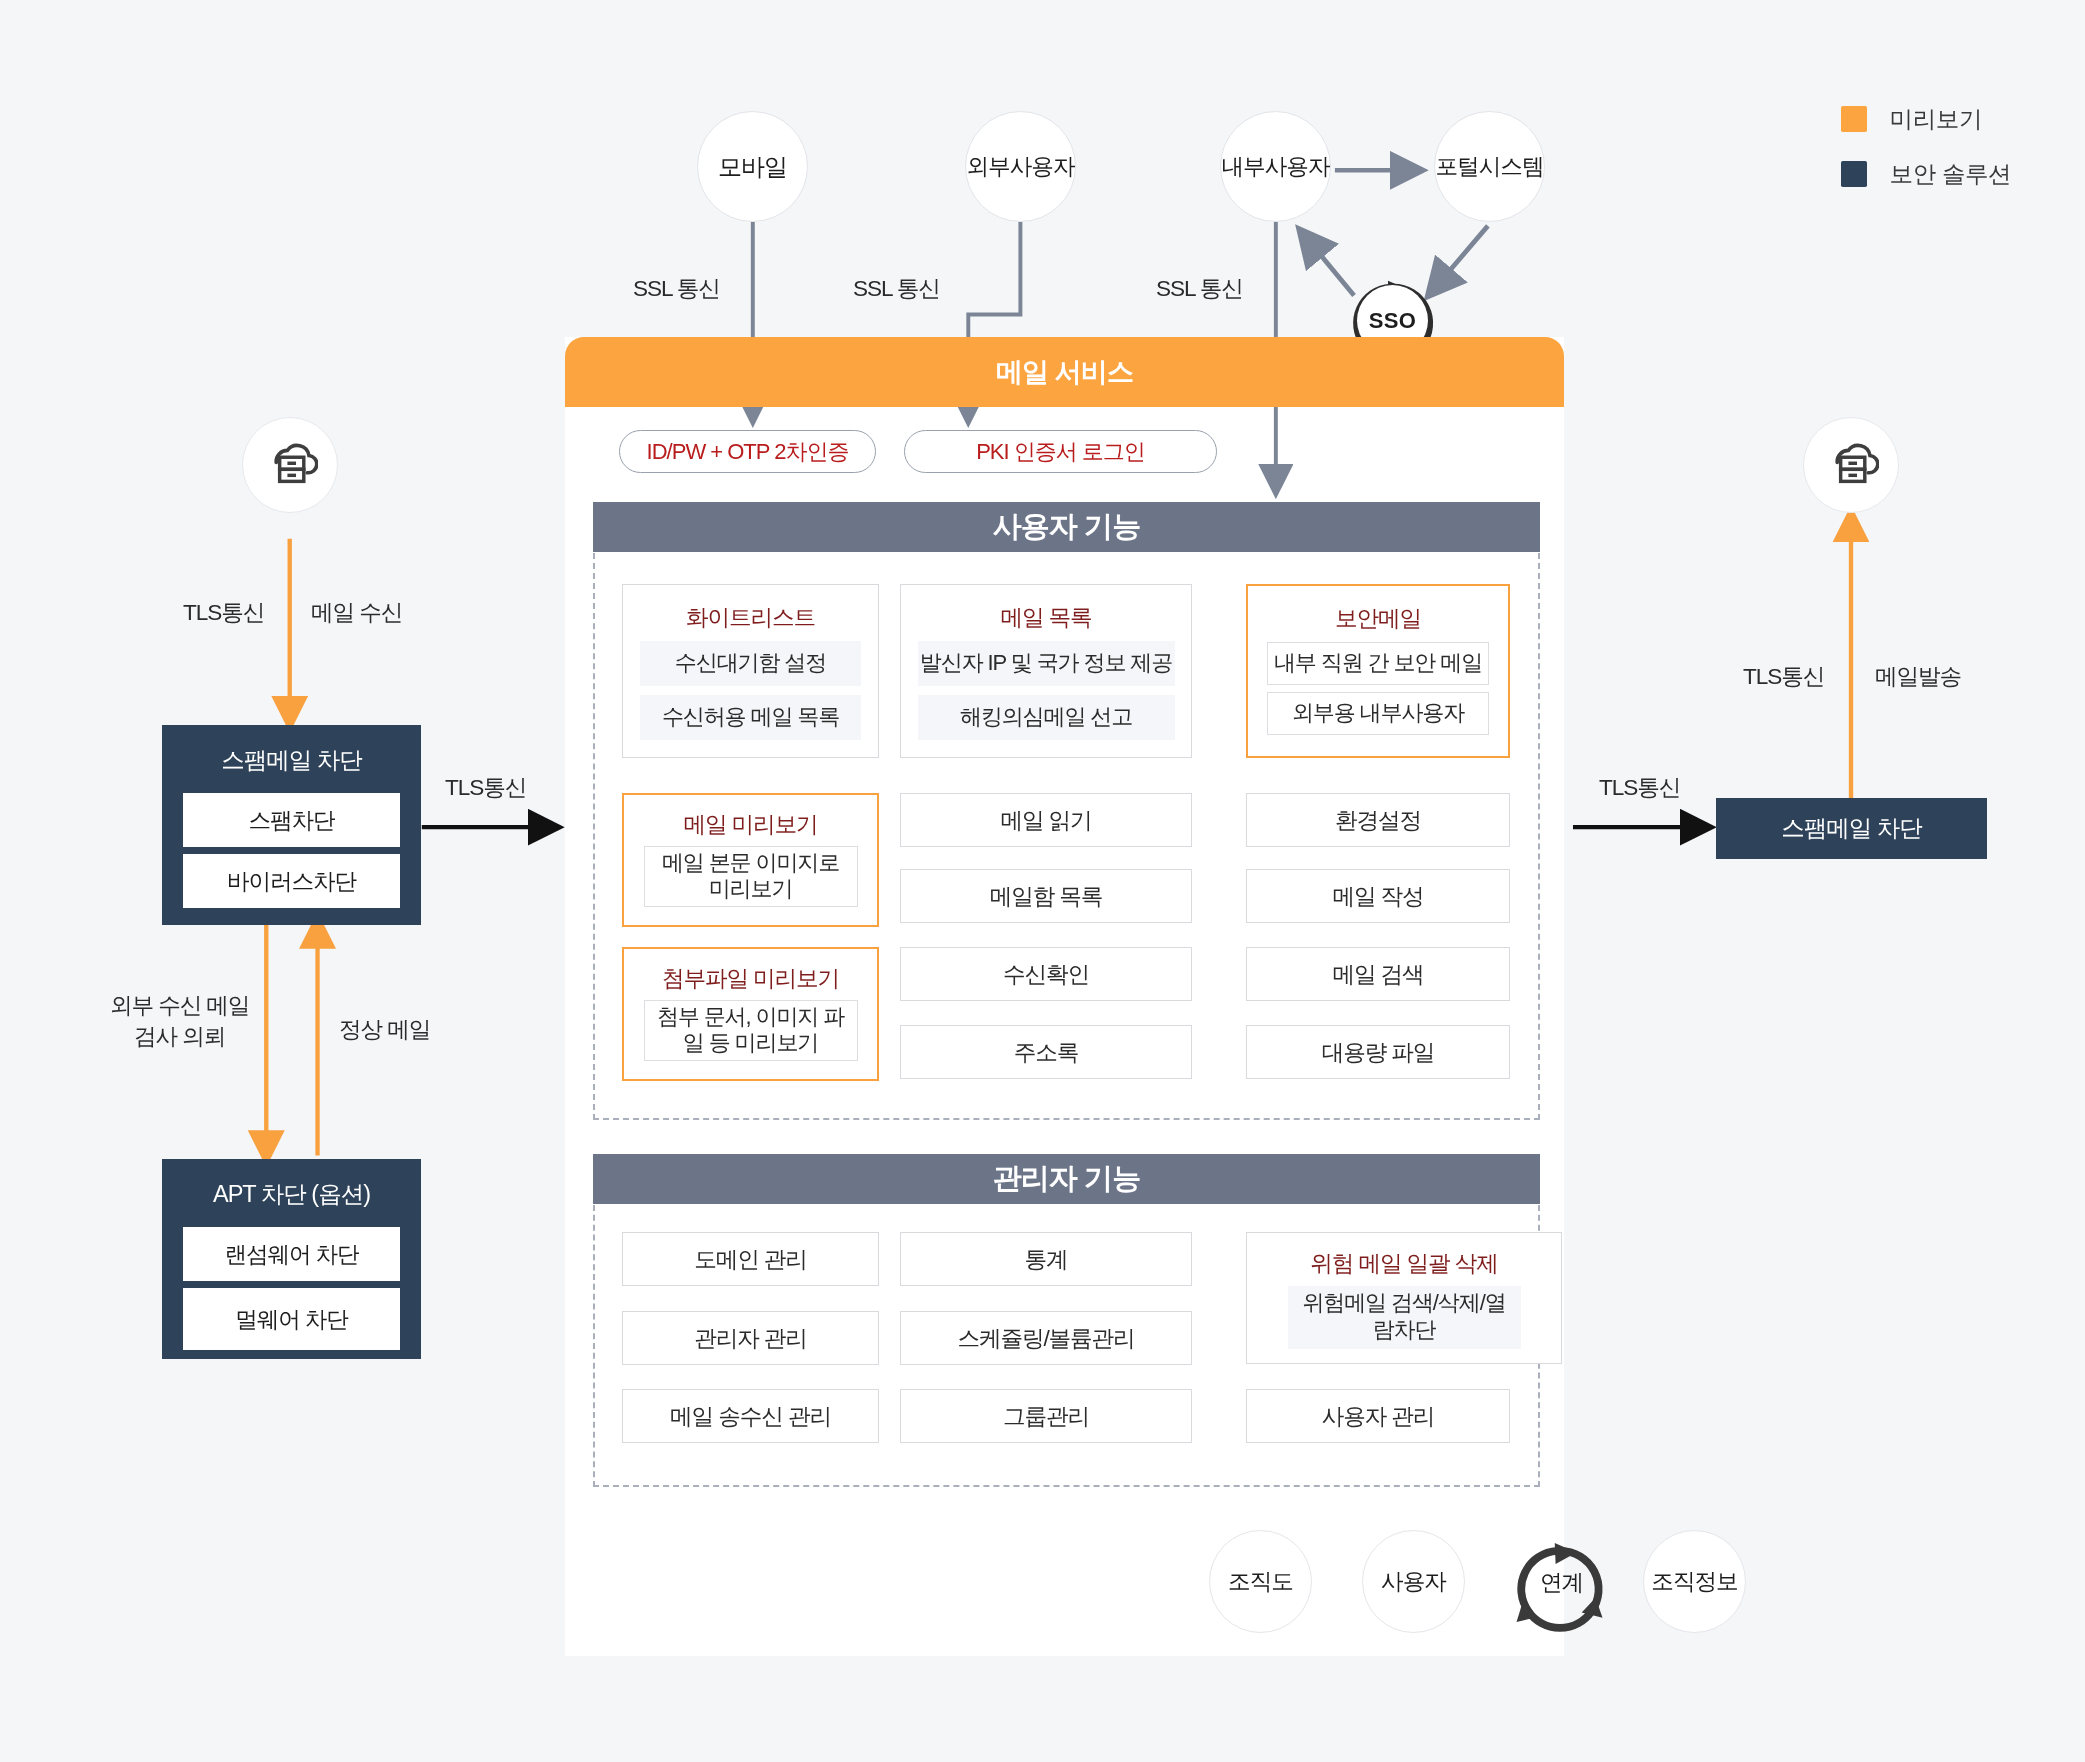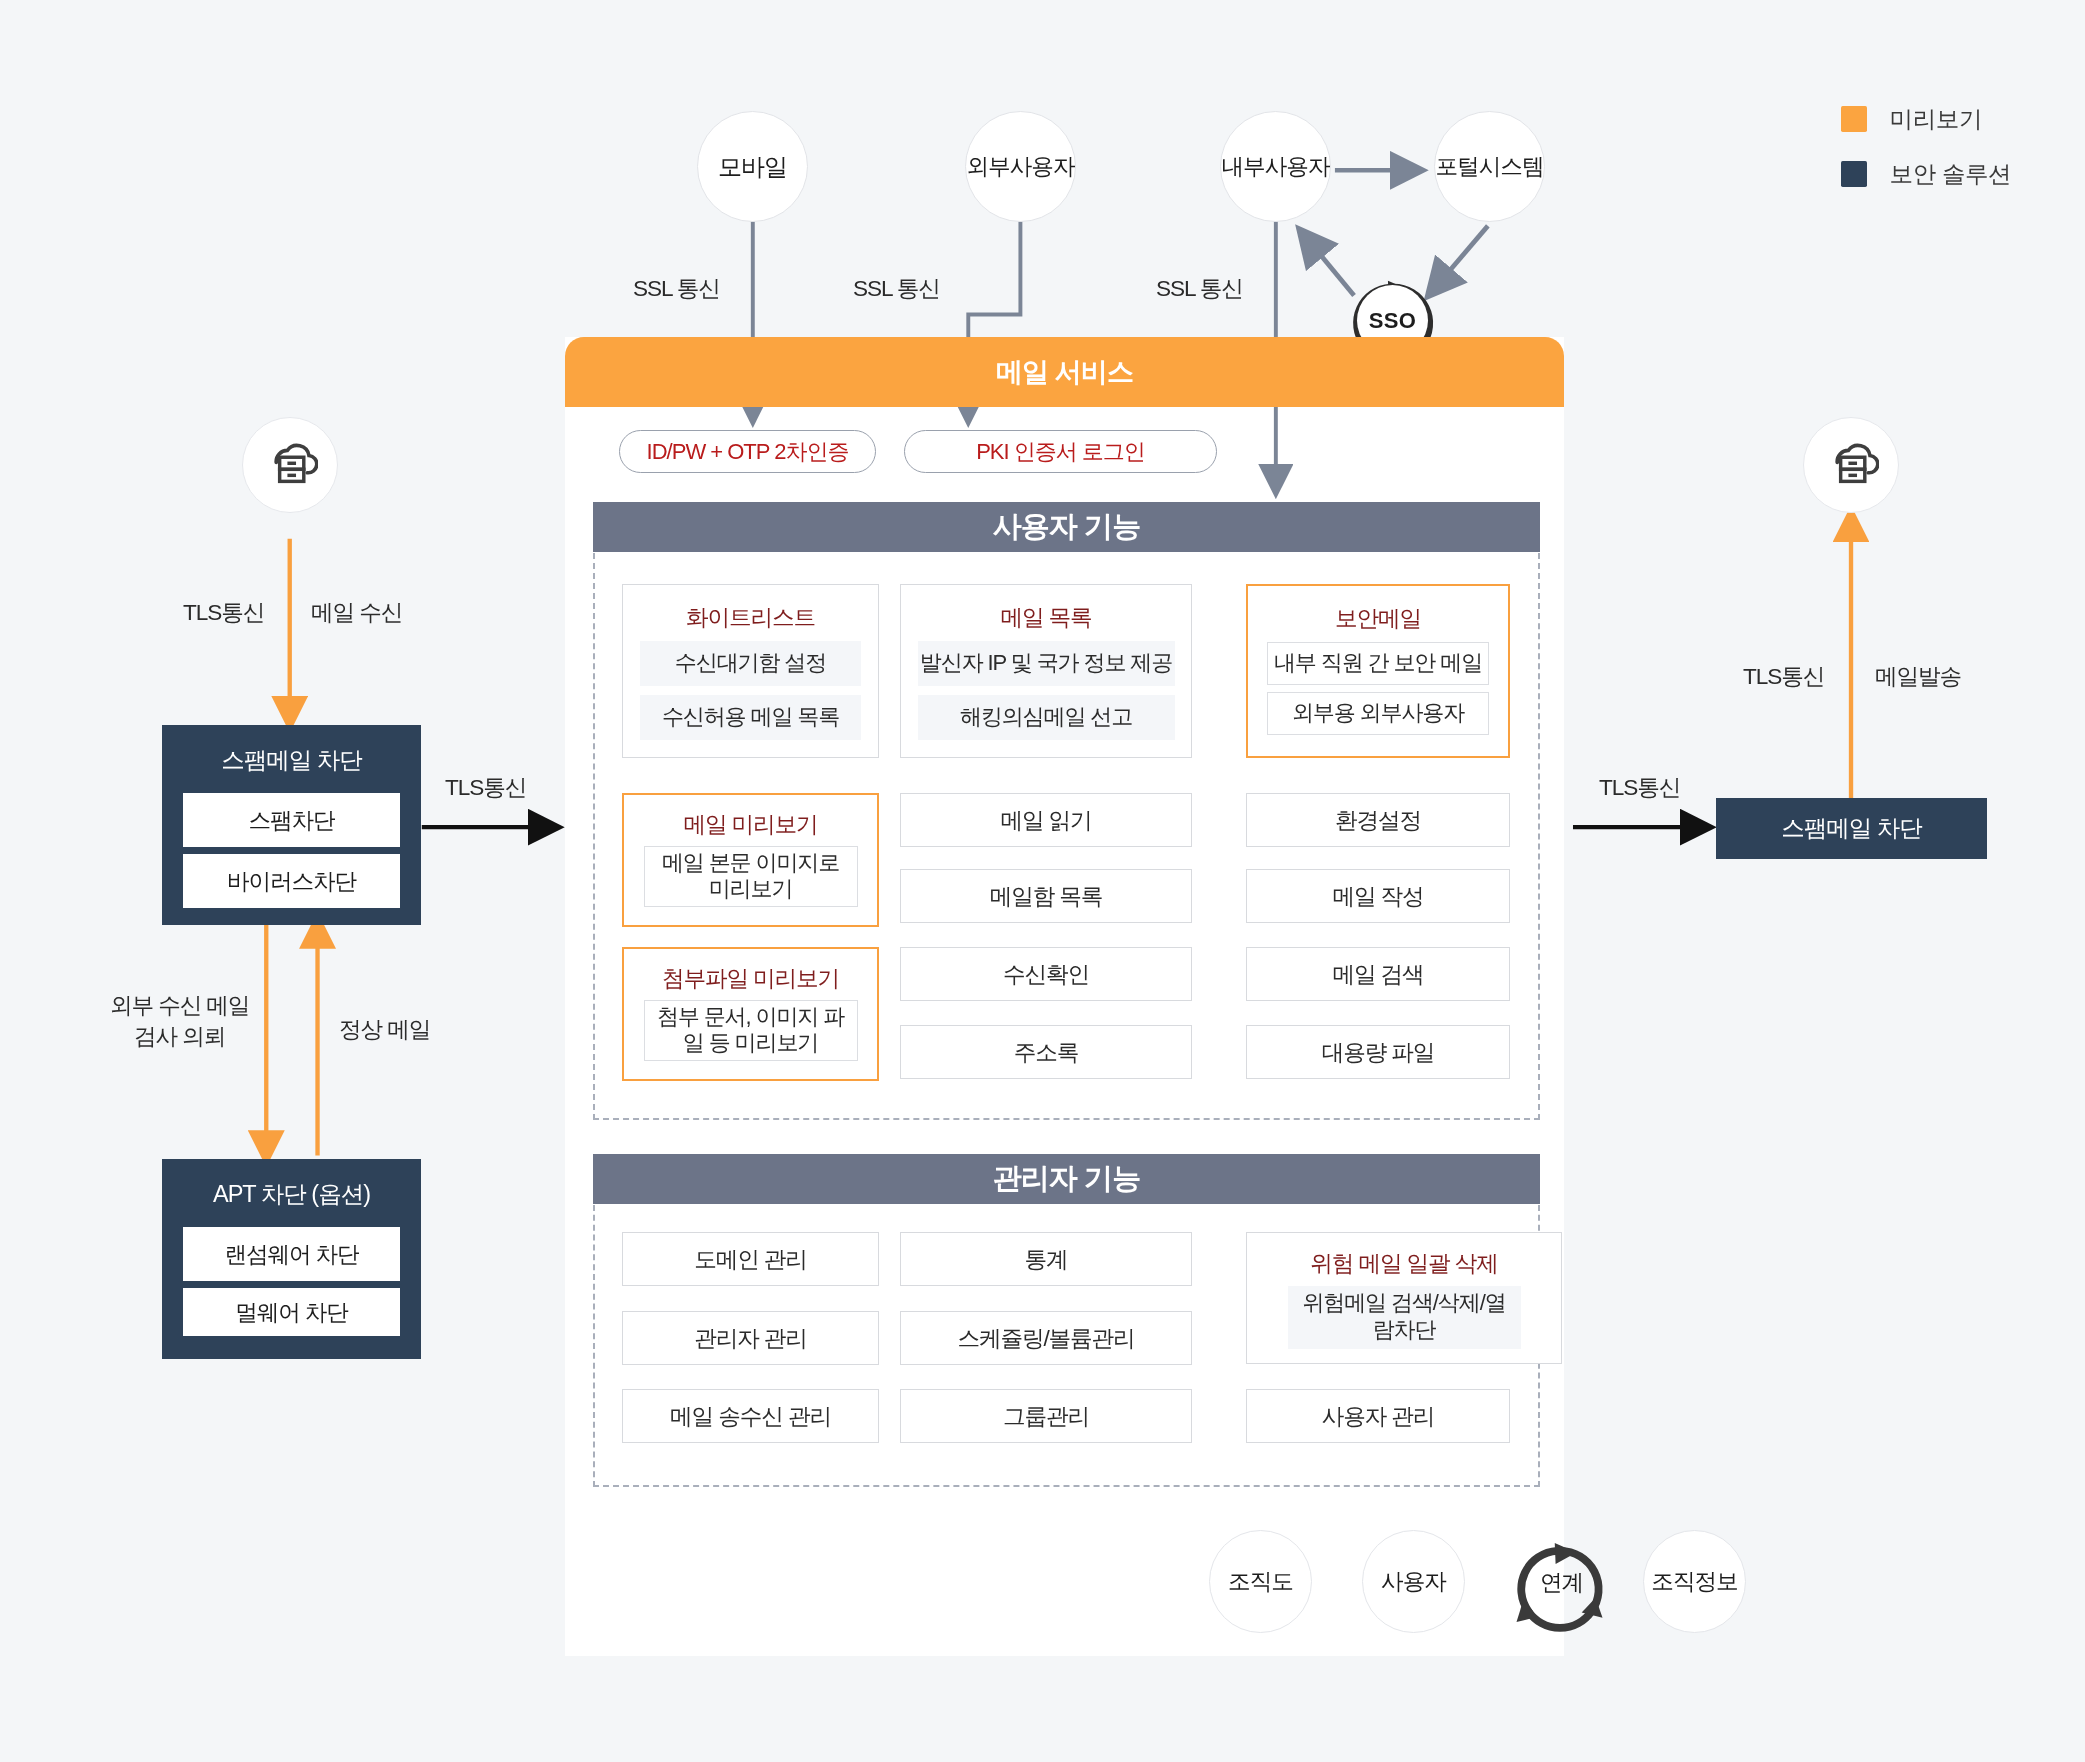"외부용 외부사용자" div.sub-chip { text: 외부사용자 -> 내부사용자 }
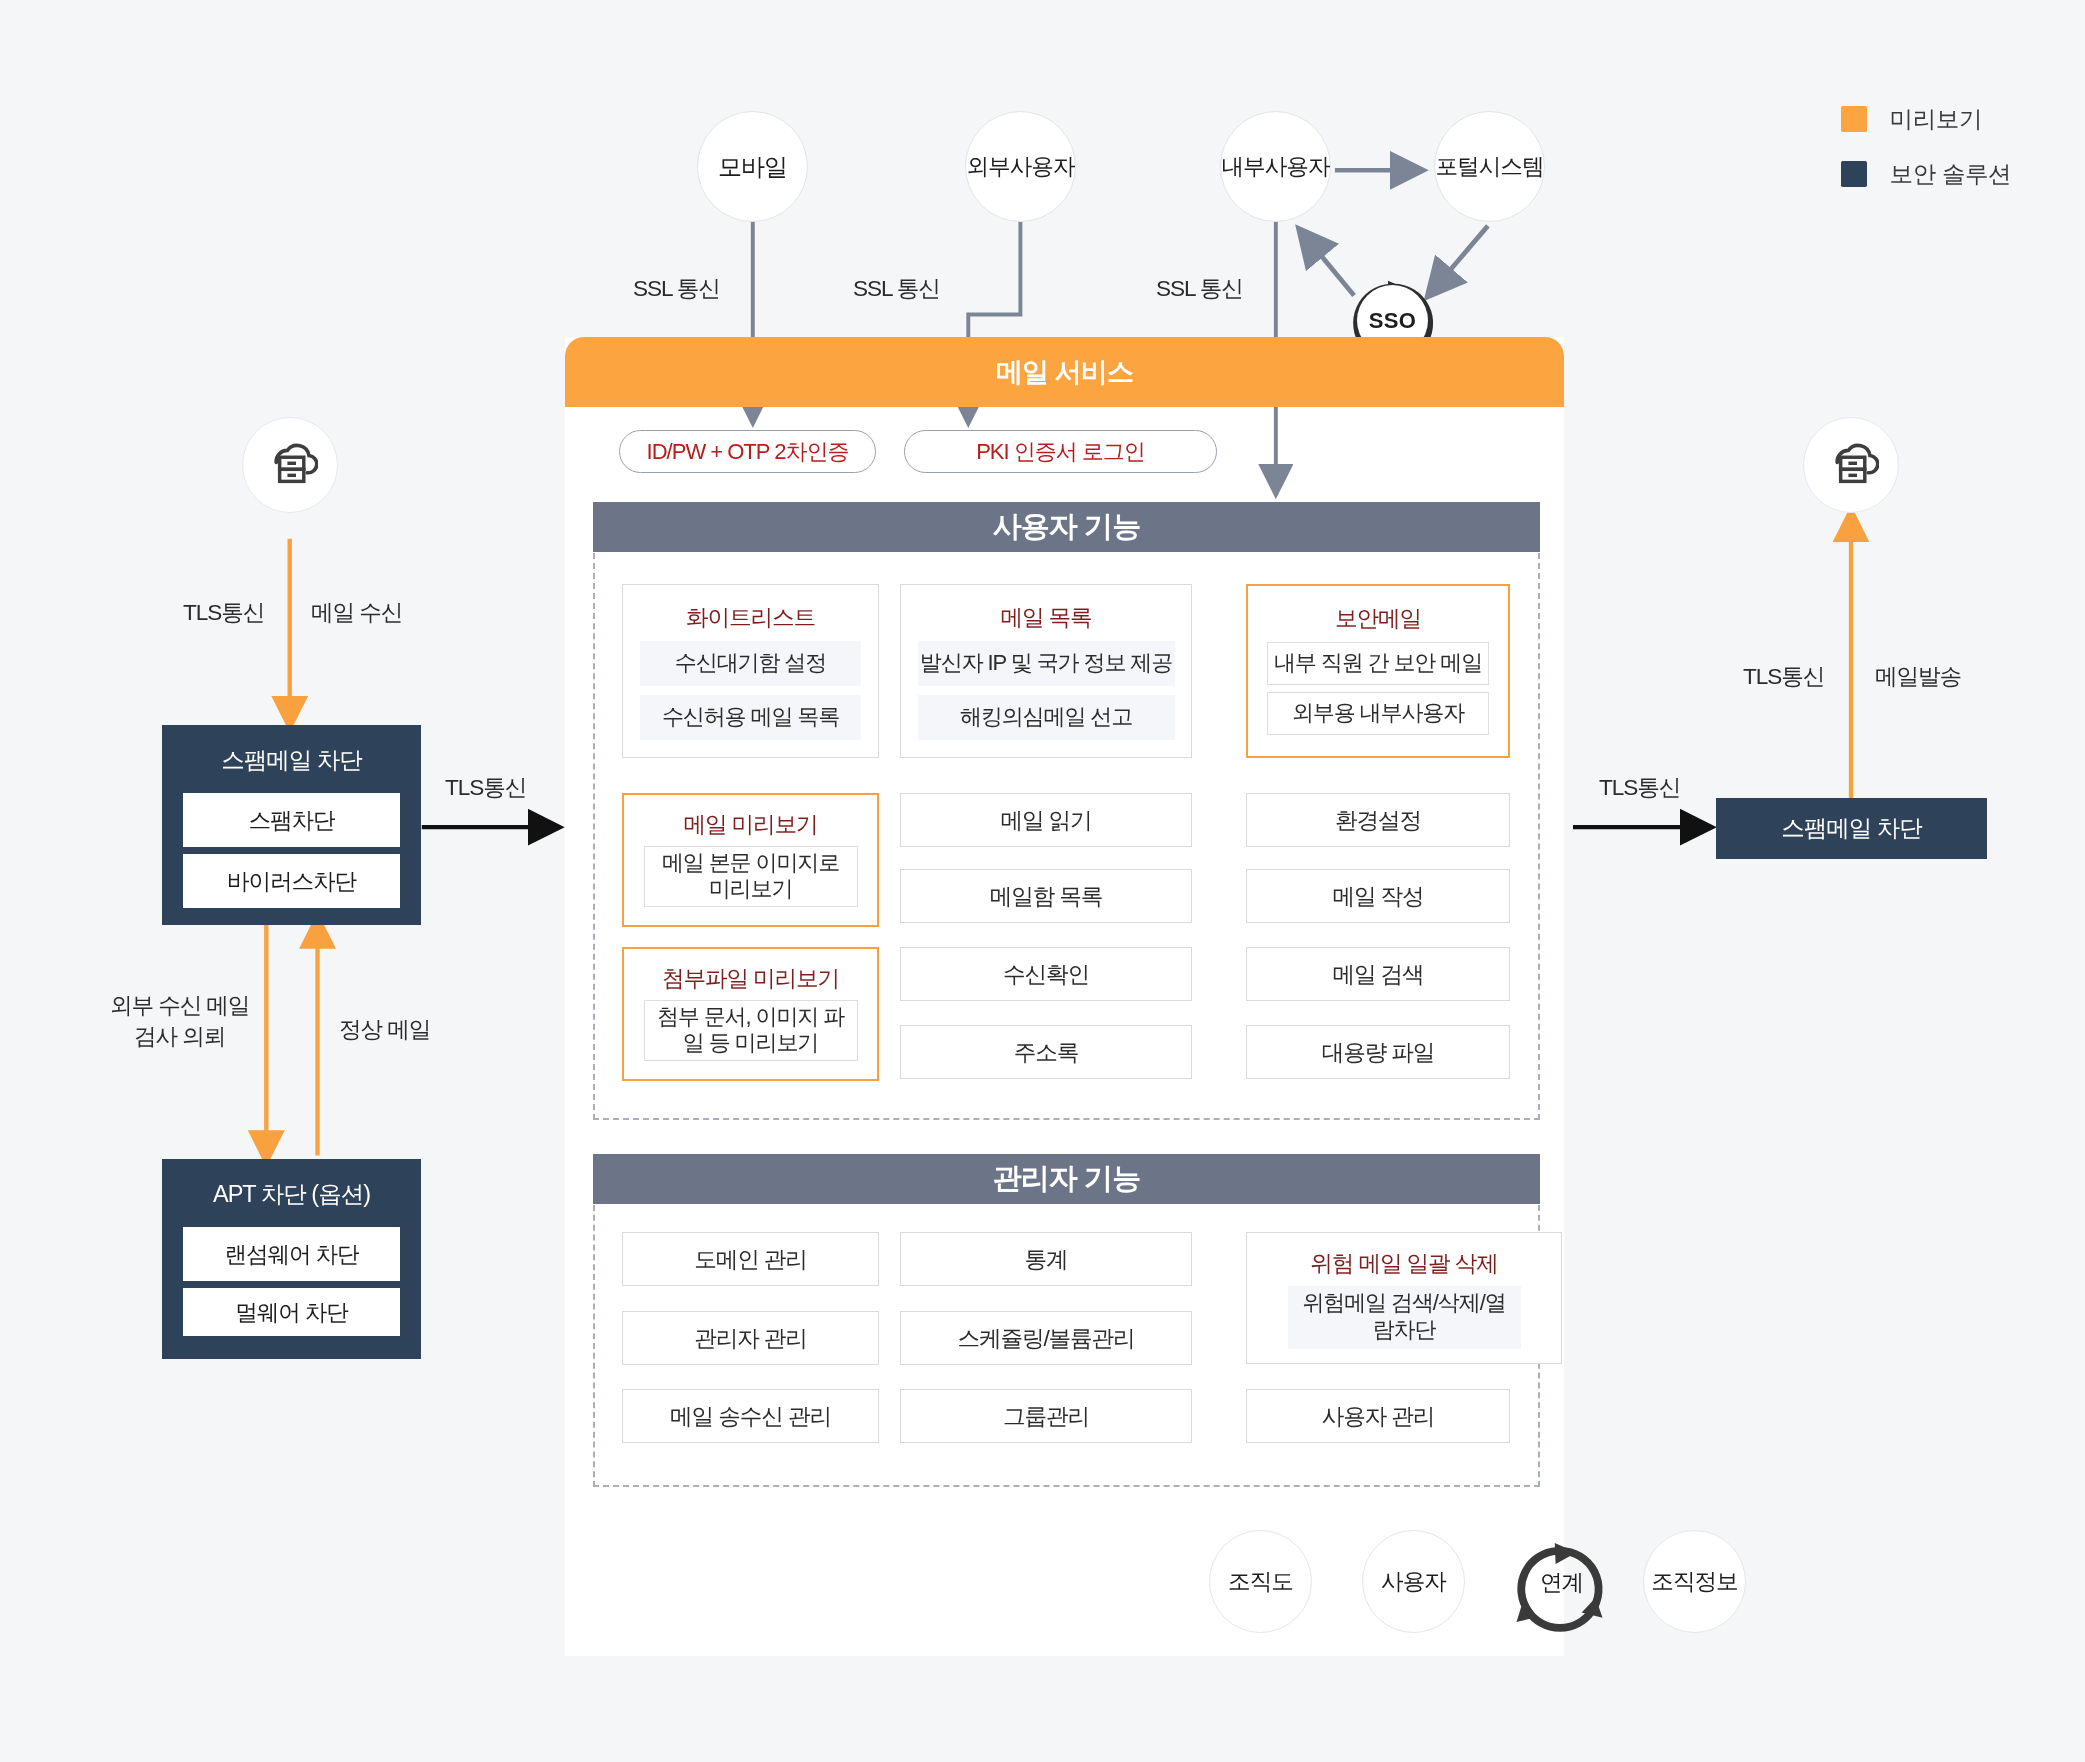"멀웨어 차단" div.sec-item { height: 48px -> 62px }
